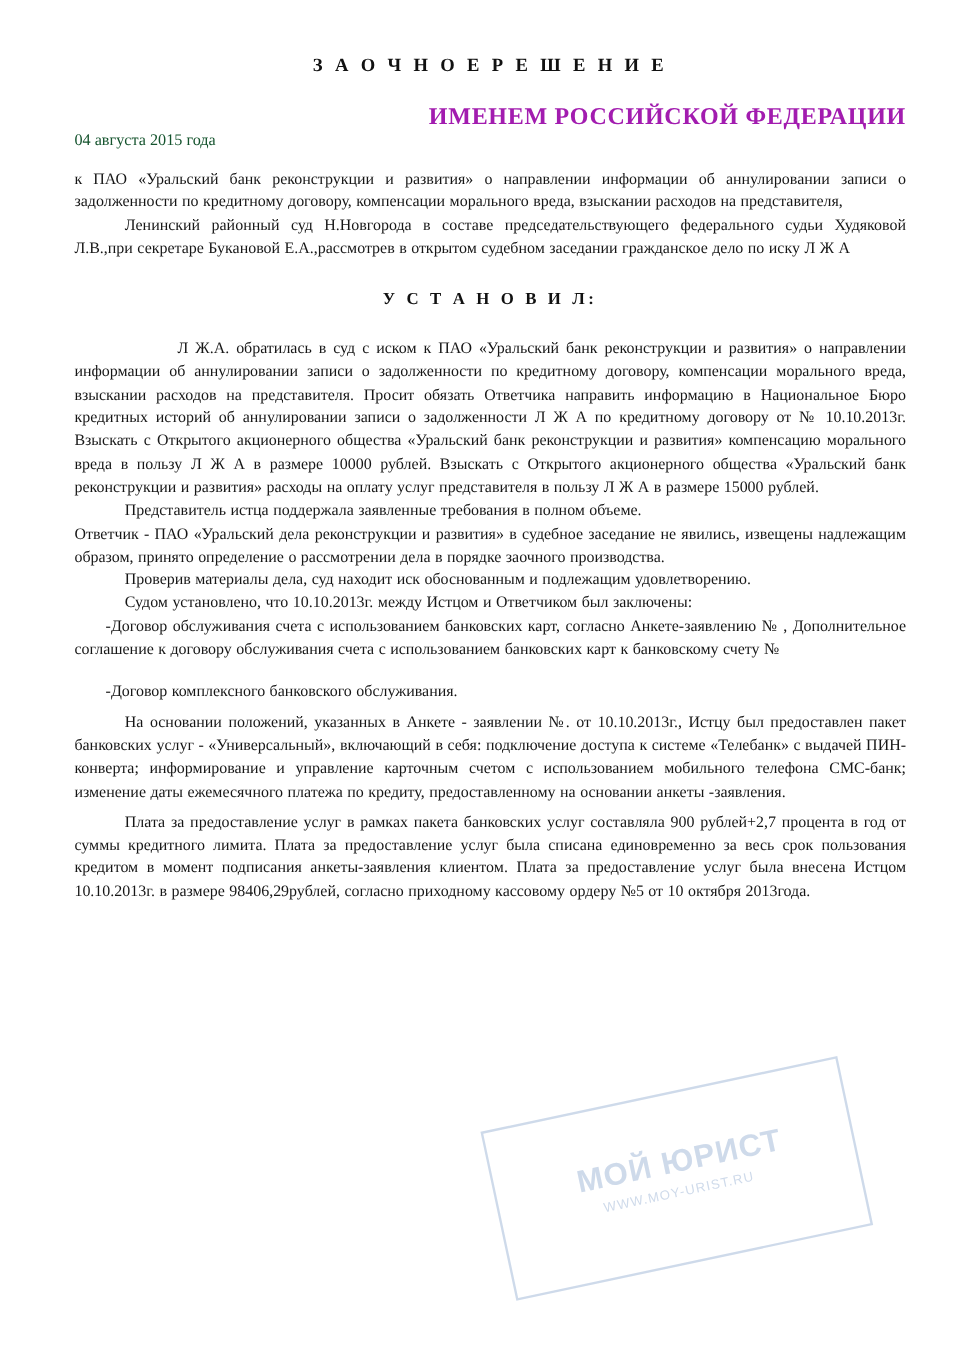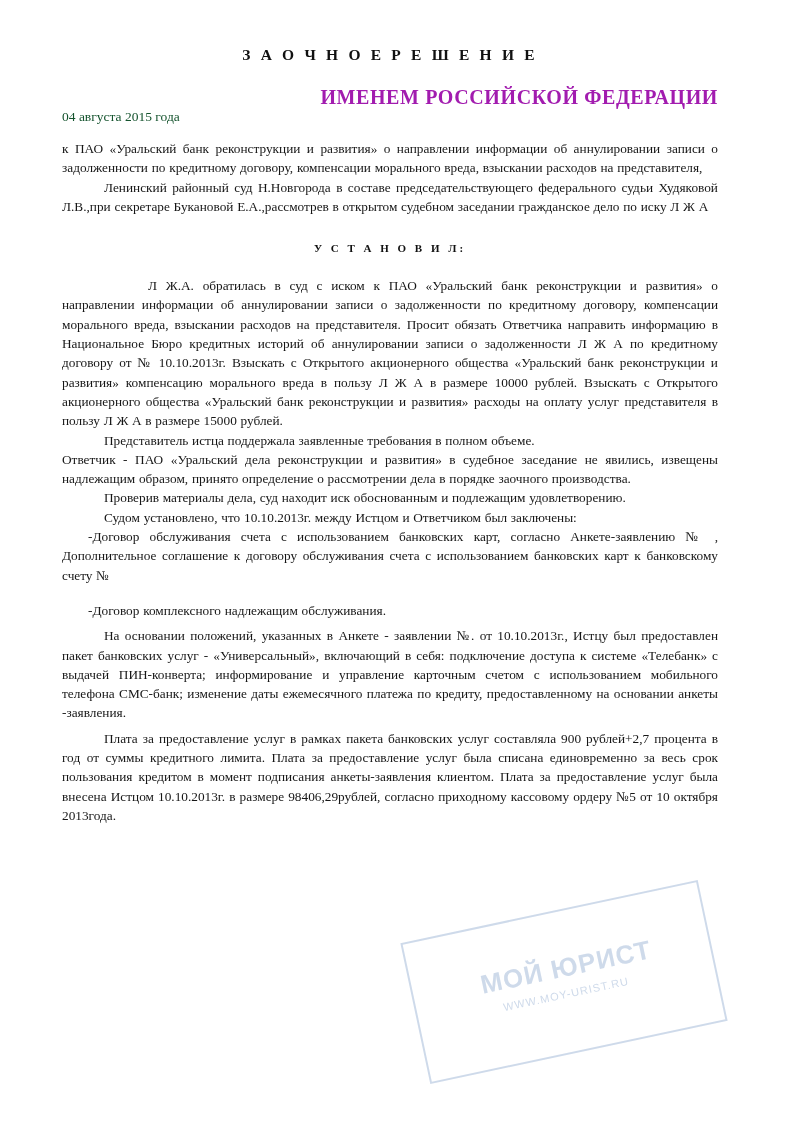"З А О Ч Н" .page { padding: 38px 82px 0 62px -> 38px 45px 0 62px }
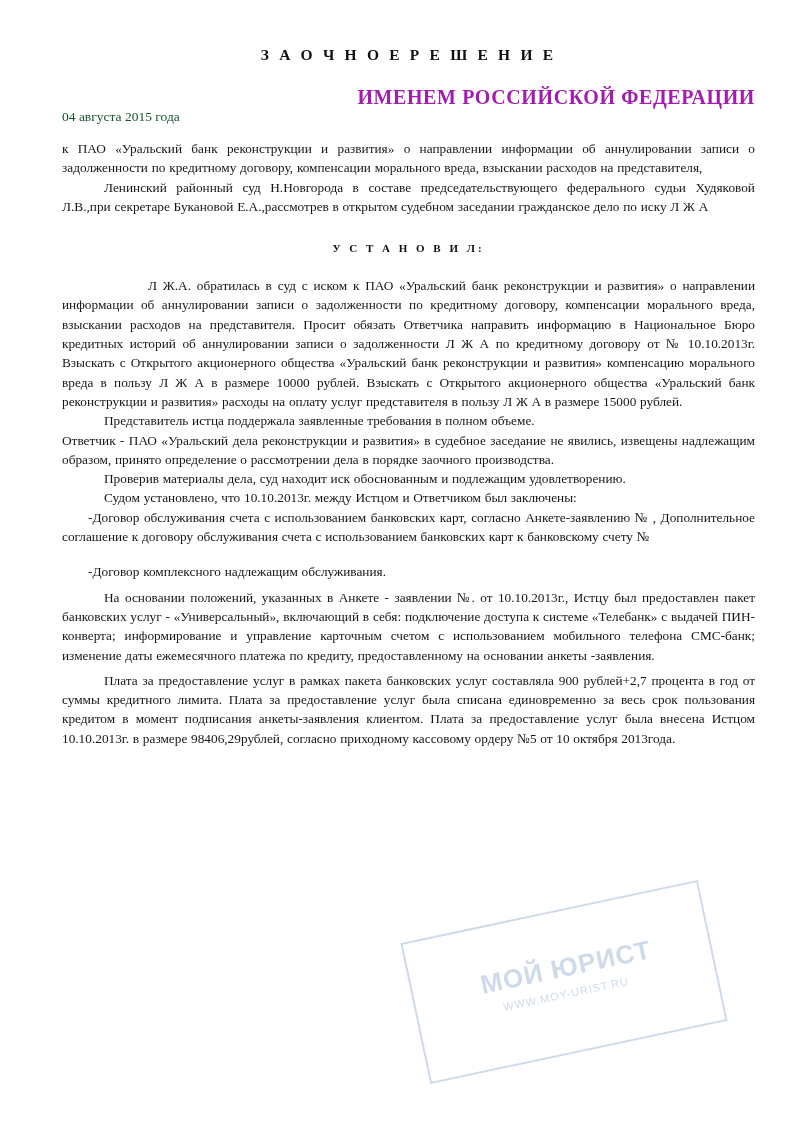"У С Т А Н" .section-head { font-size: 11px -> 14px }
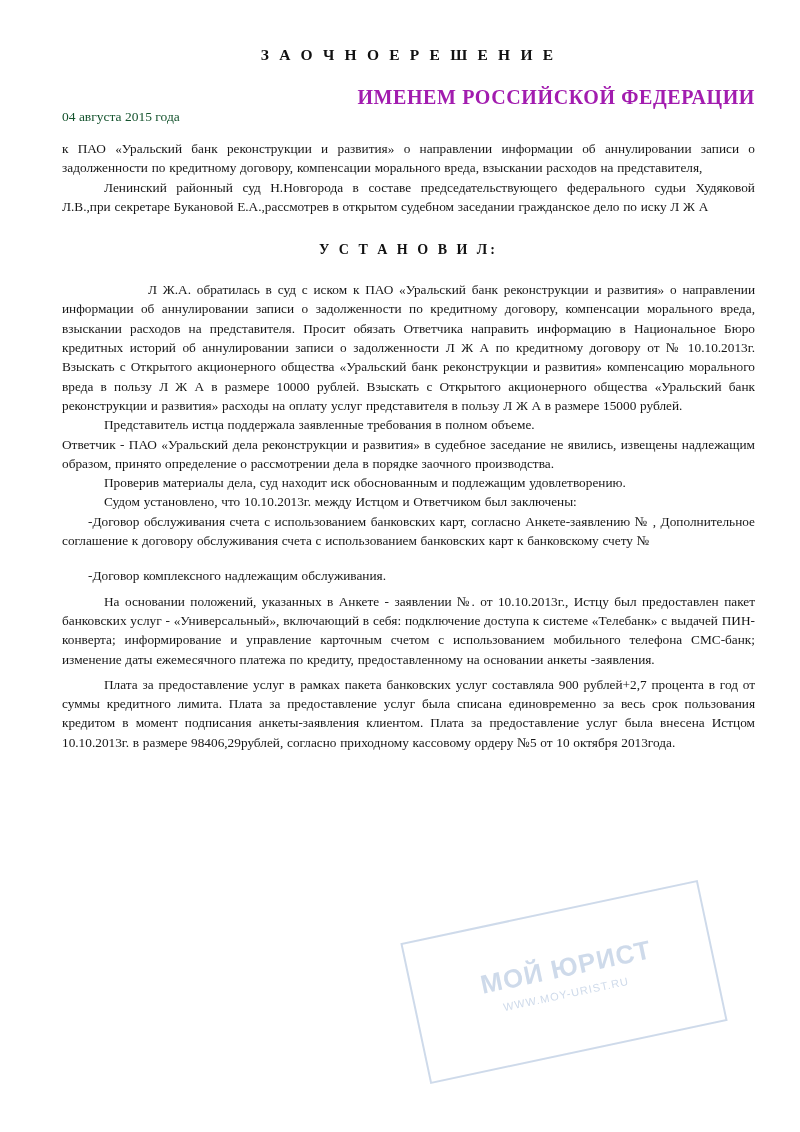"-Договор комплексного надлежащим" p.para { text: надлежащим -> банковского }
